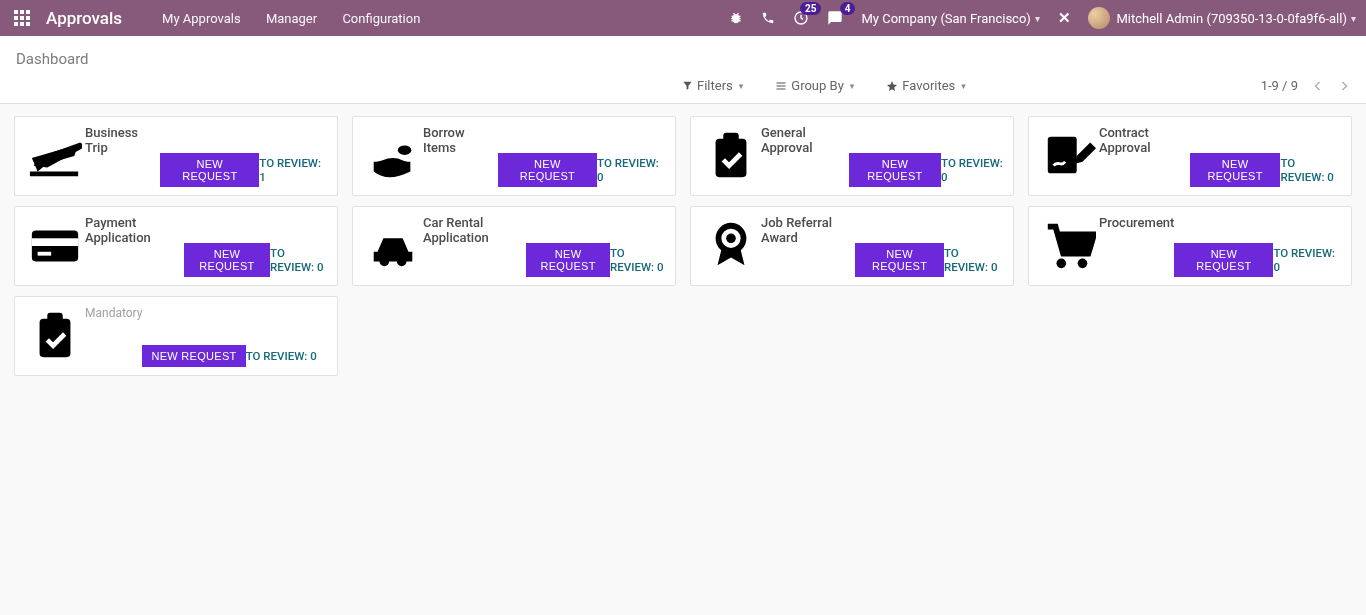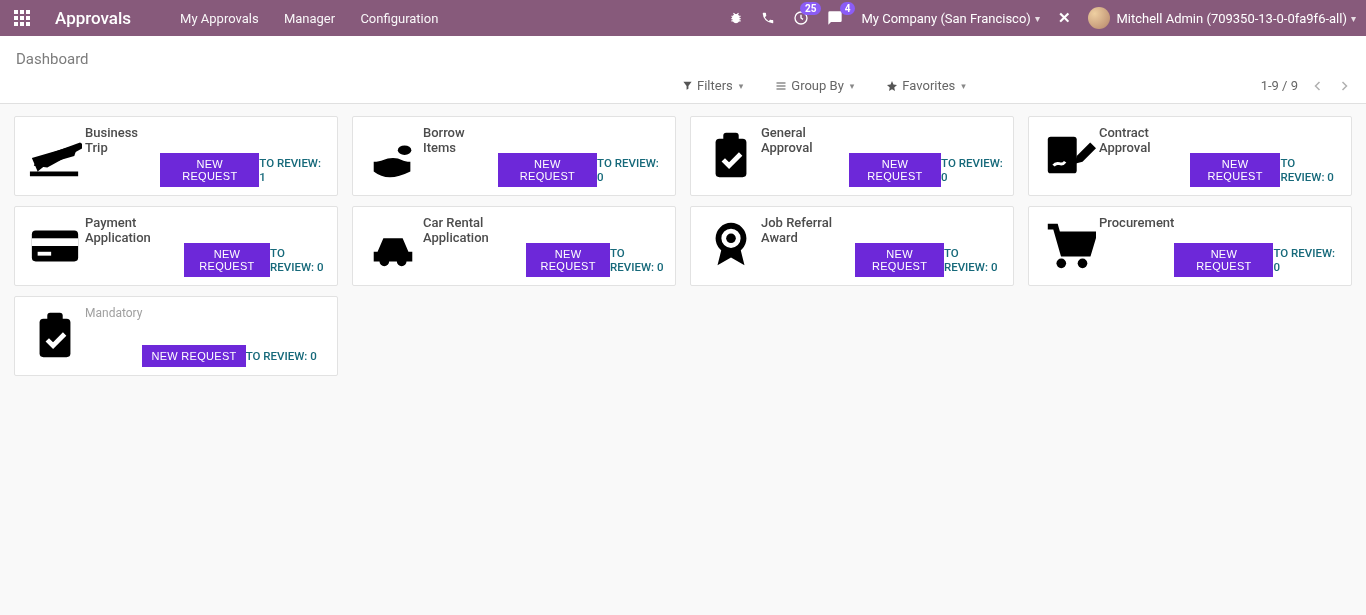"Approvals" .nav { gap: 9px -> none }
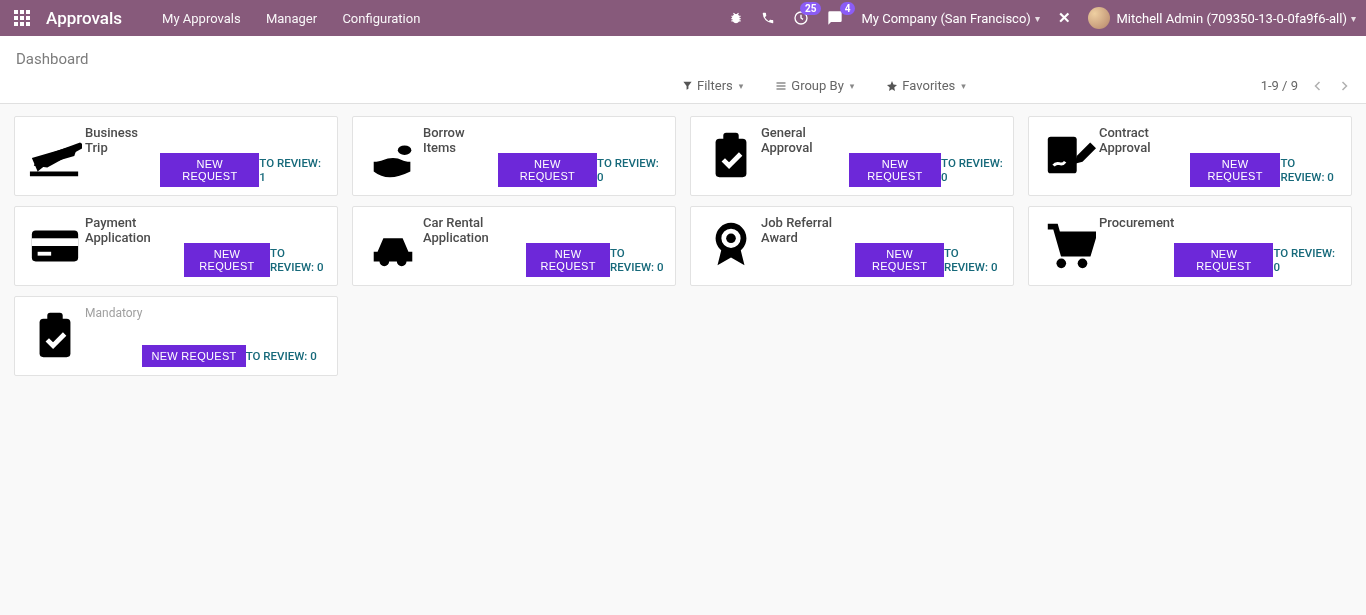"25" .nav .badge { background: #8b5cf6 -> #4c1d95 }
